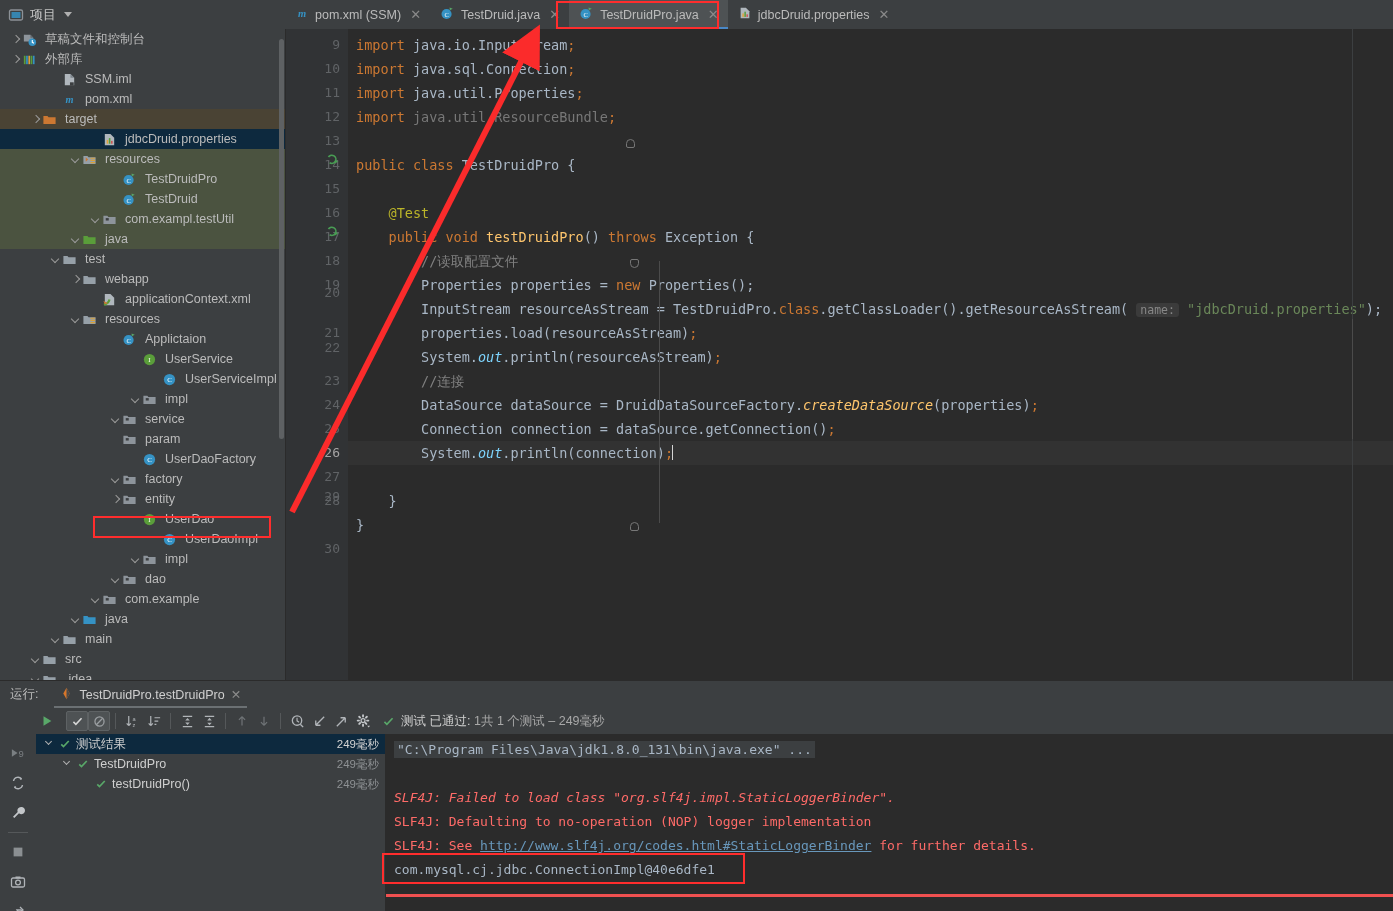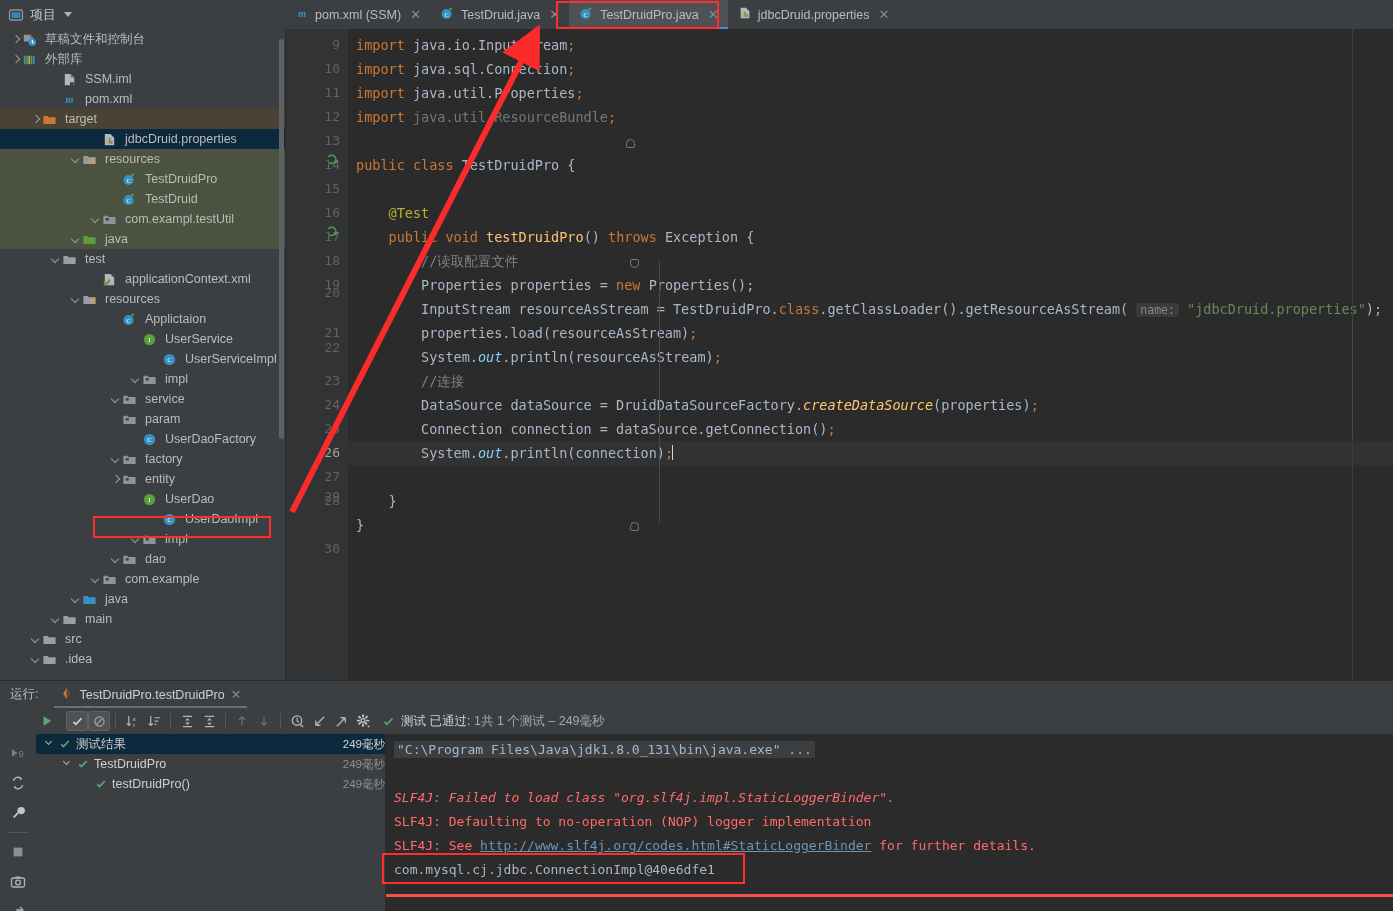"webapp" div.row { html: none -> <div> <span></span> <span></span> <span> <svg> <path></path> </svg> </span> <span>webapp</span> </div> }
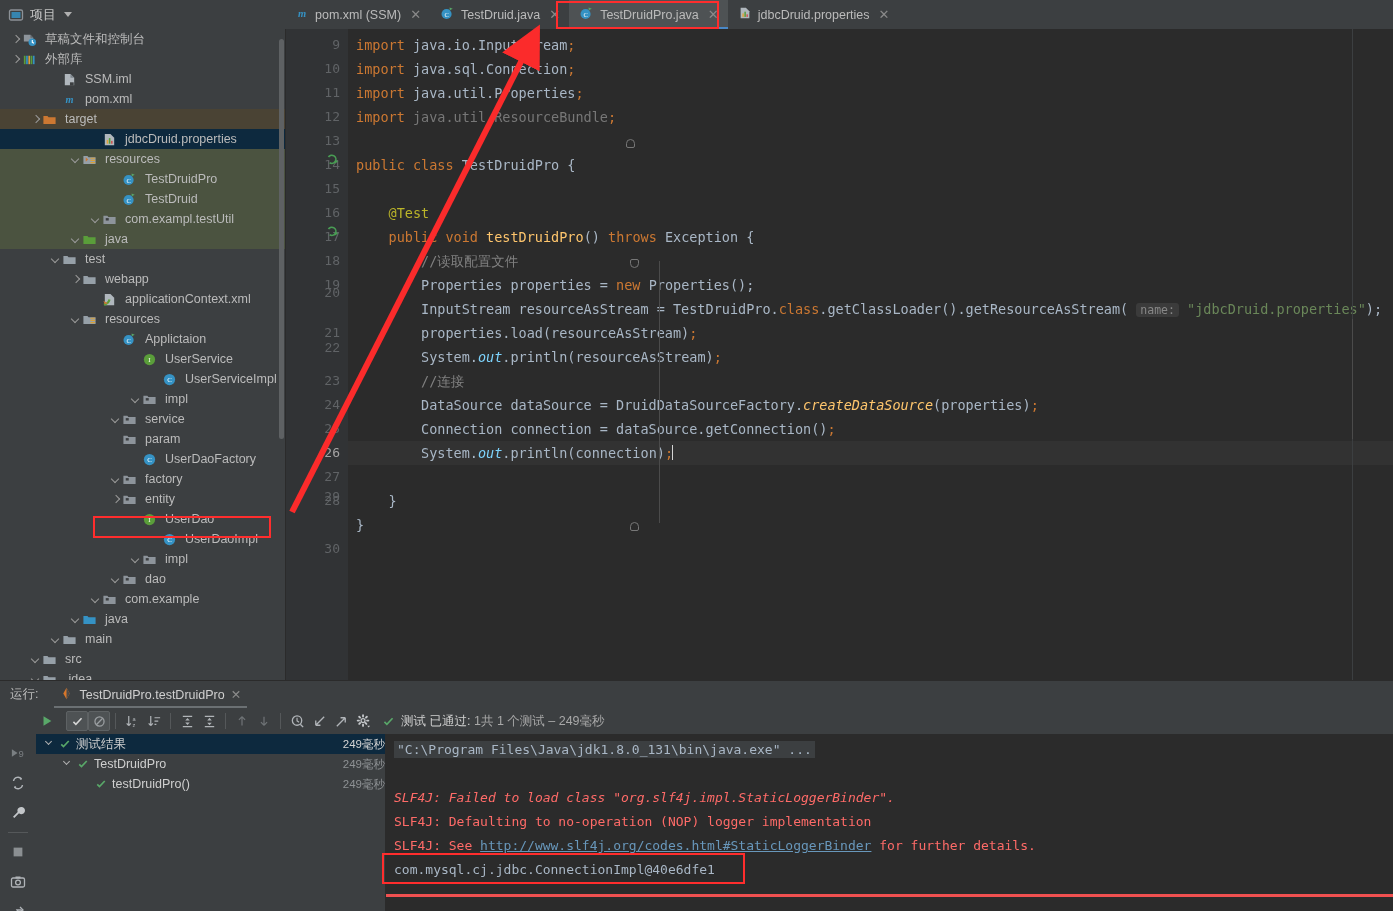"测试结果" .trow { padding-right: none -> 6px }
